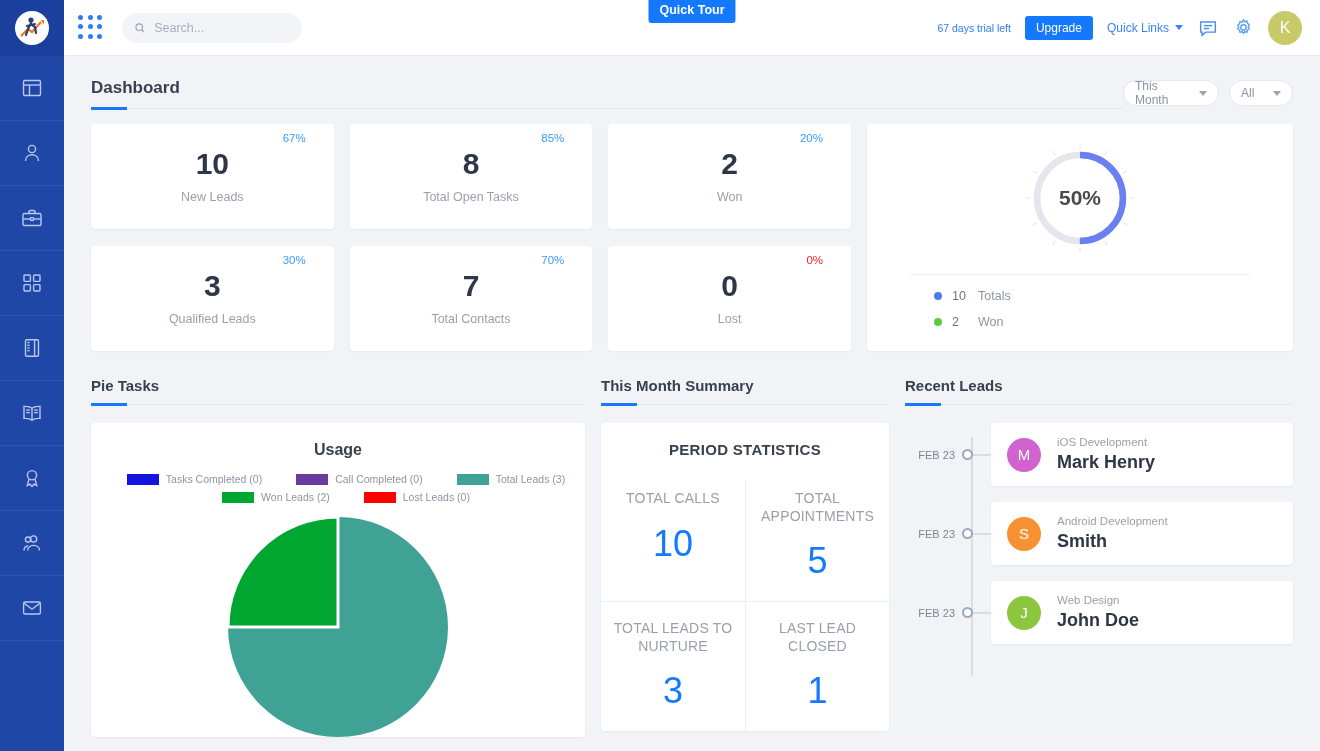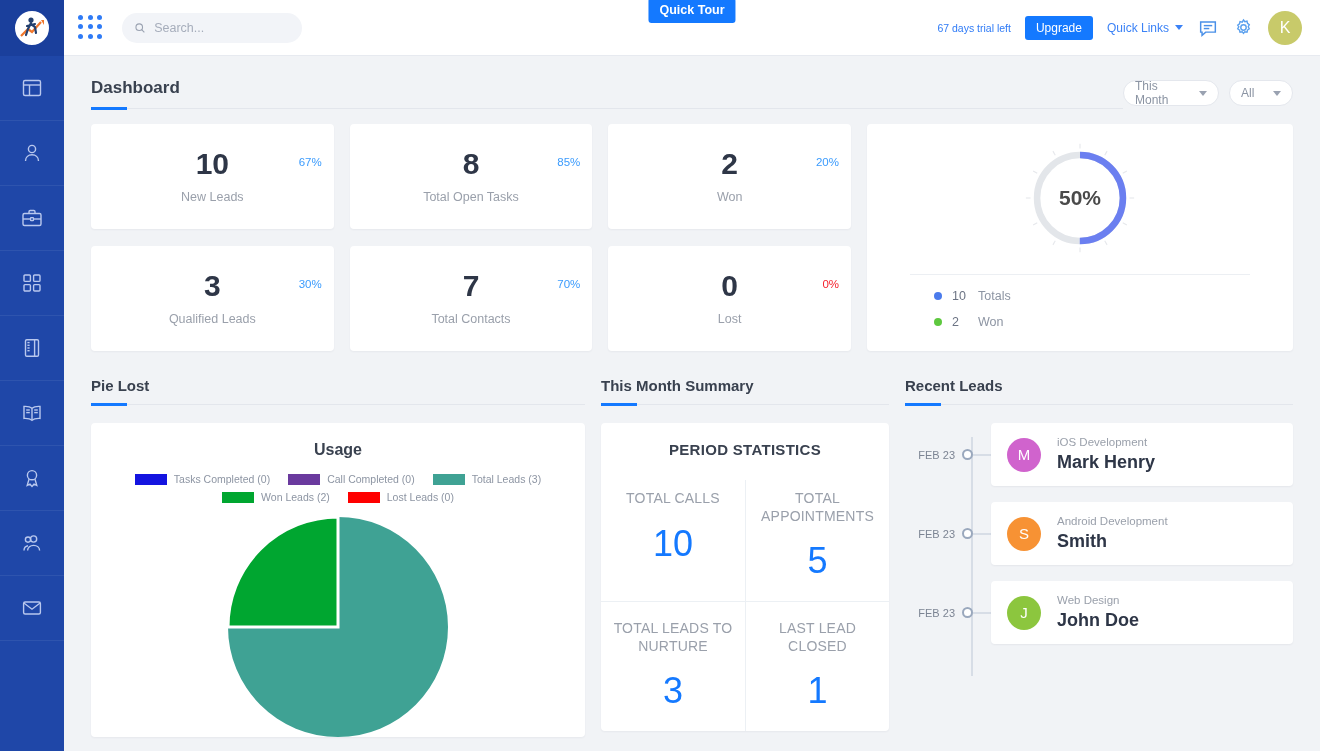"67%" .kpi-pct { margin-top: 24px -> none; right: 12px -> 28px }
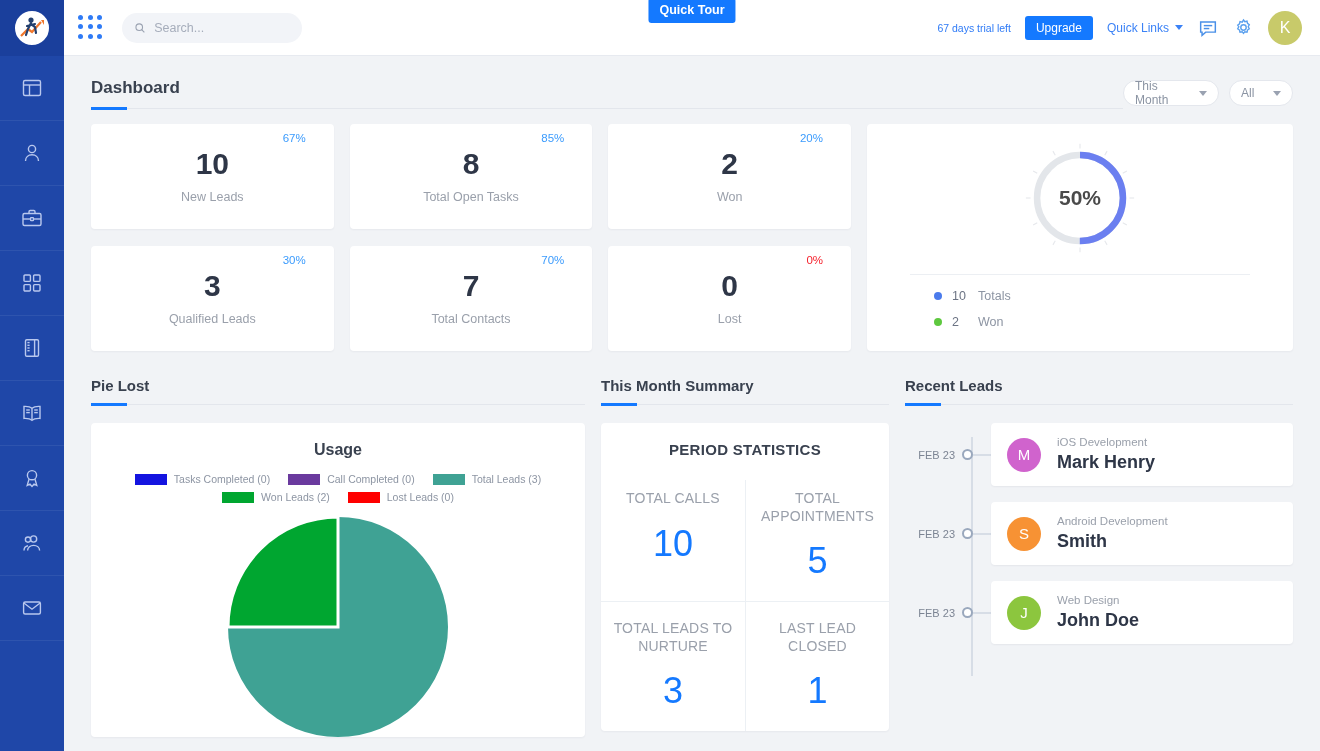"Pie Lost" div.sec-title { text: Lost -> Tasks }
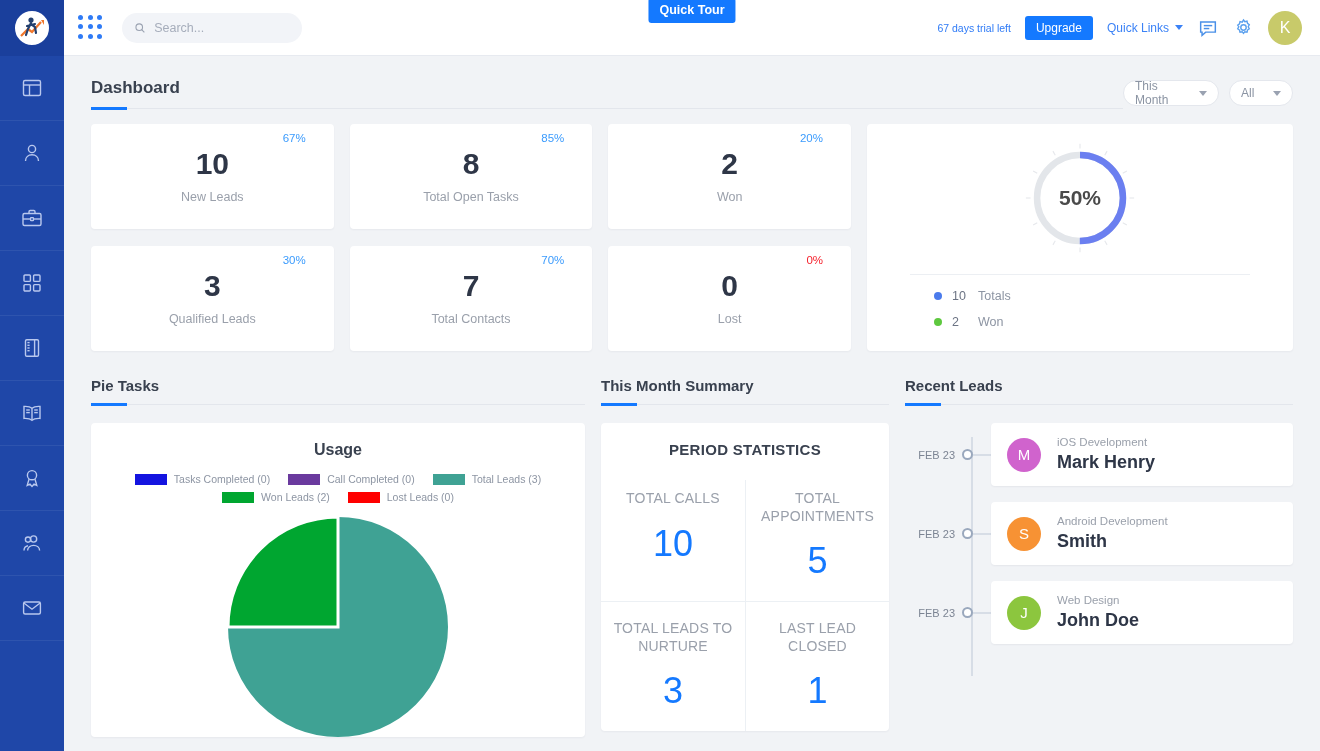"Tasks Completed (0)" .pl-item { margin-left: none -> 16px }
